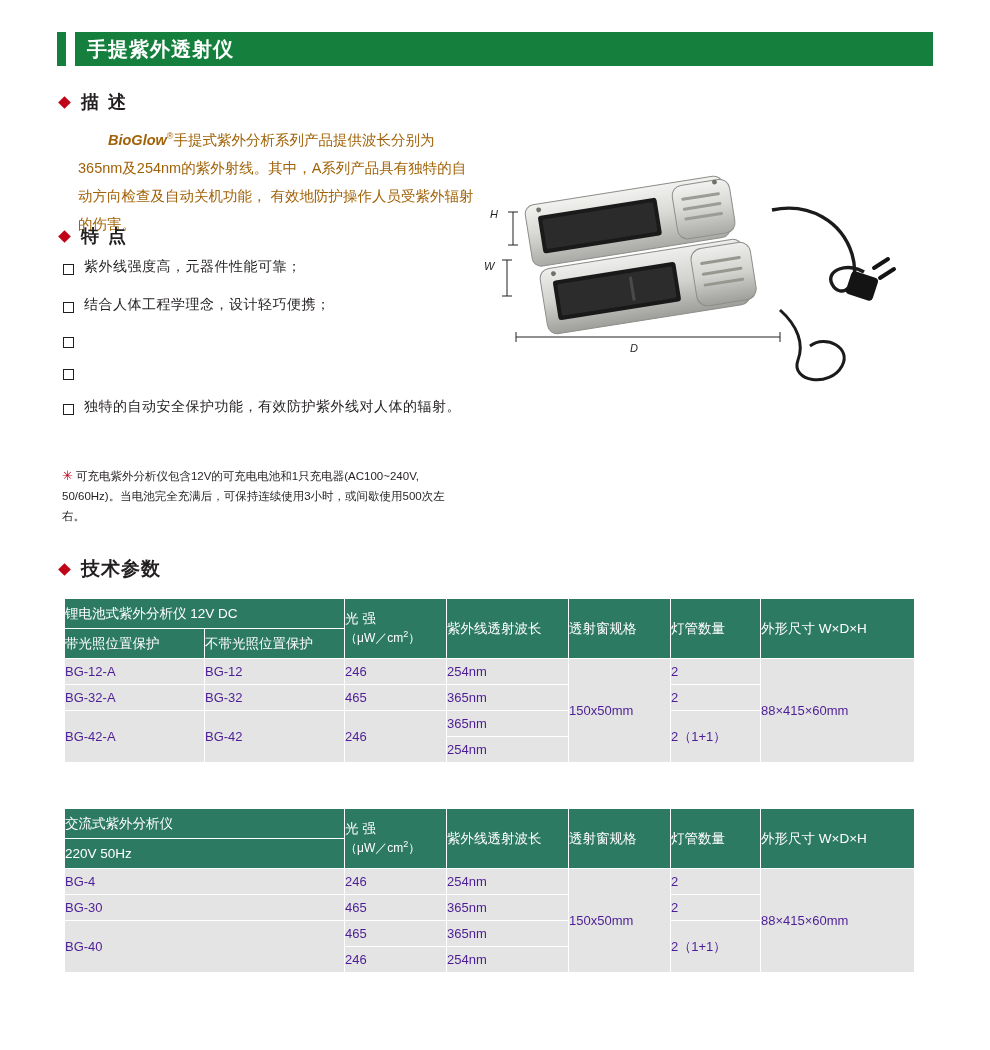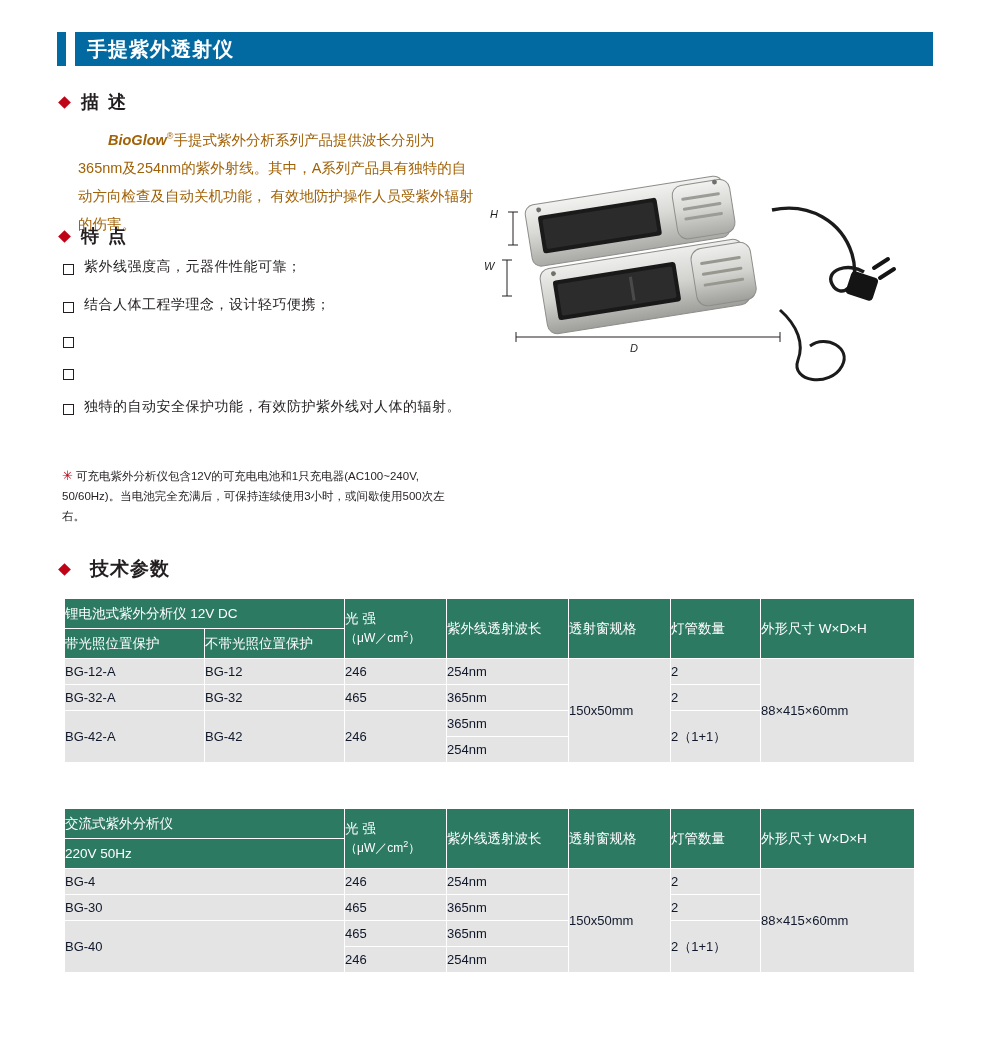"手提紫外透射仪" .title-bar { background: #0369a1 -> #15803d }
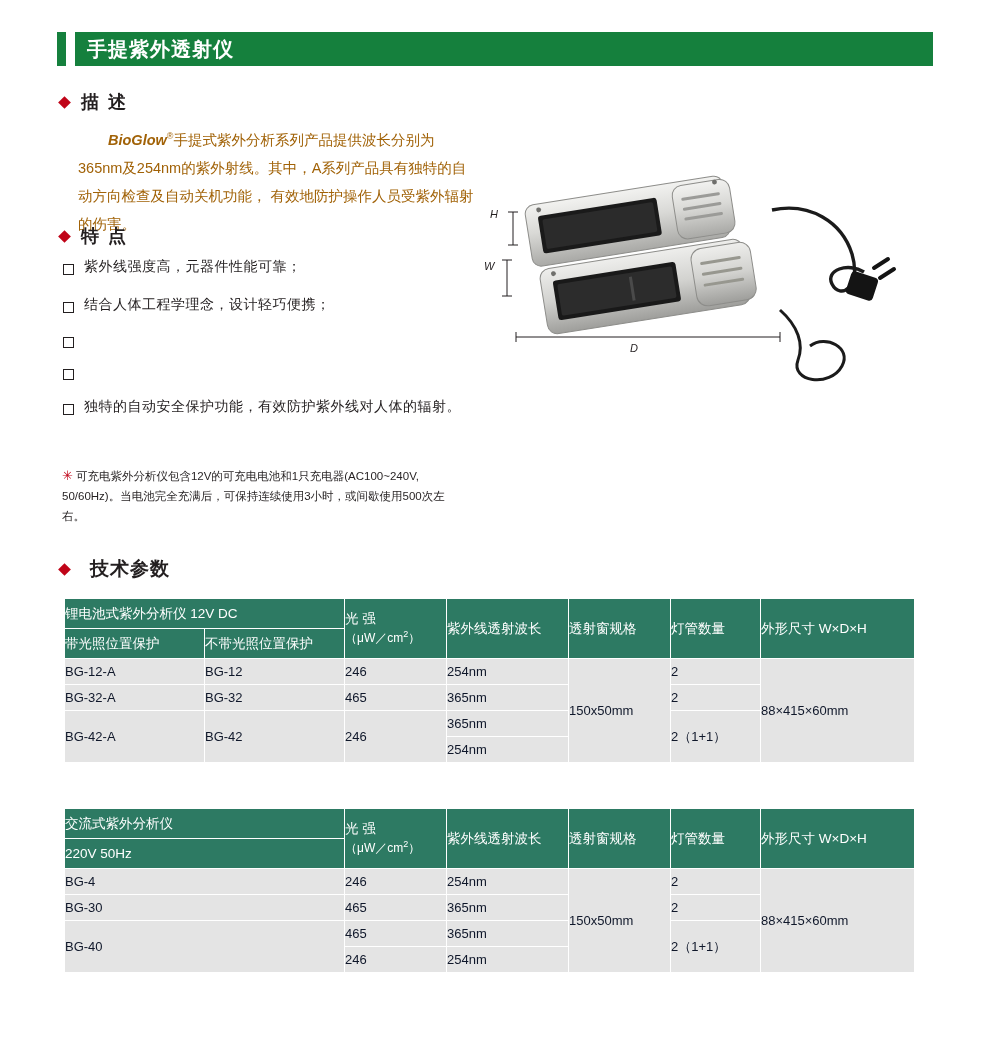"技术参数" #sec-spec .sh-text { margin-left: 9px -> none }
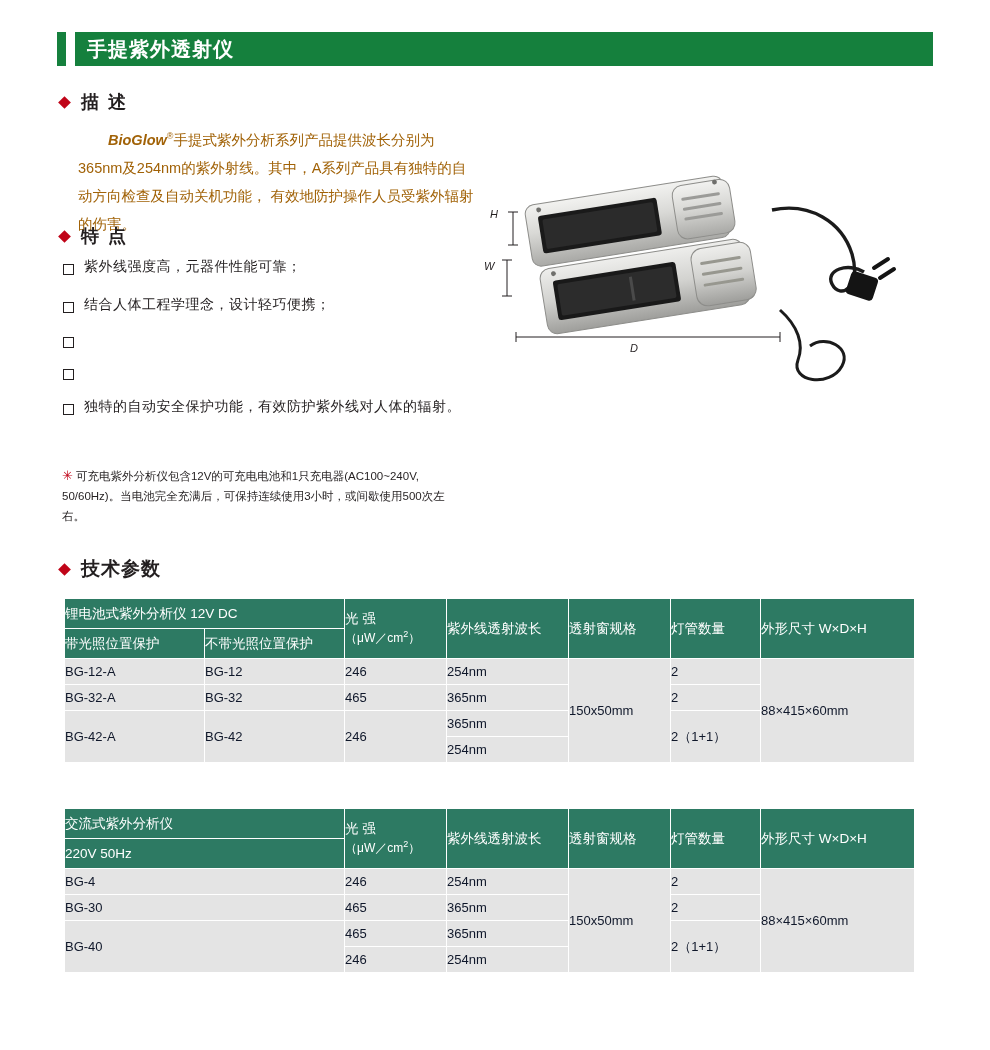"BG-12-A" .cell { color: #0f172a -> #4c1d95 }
